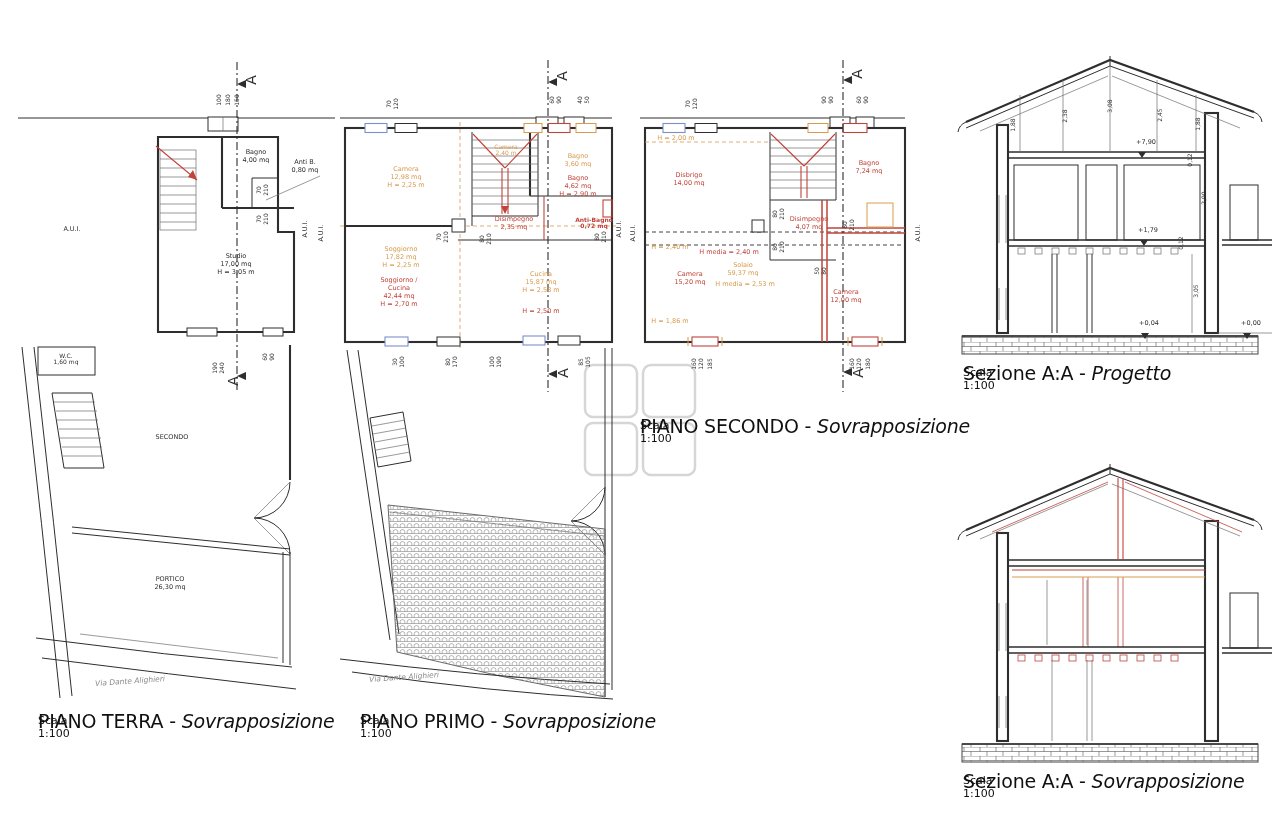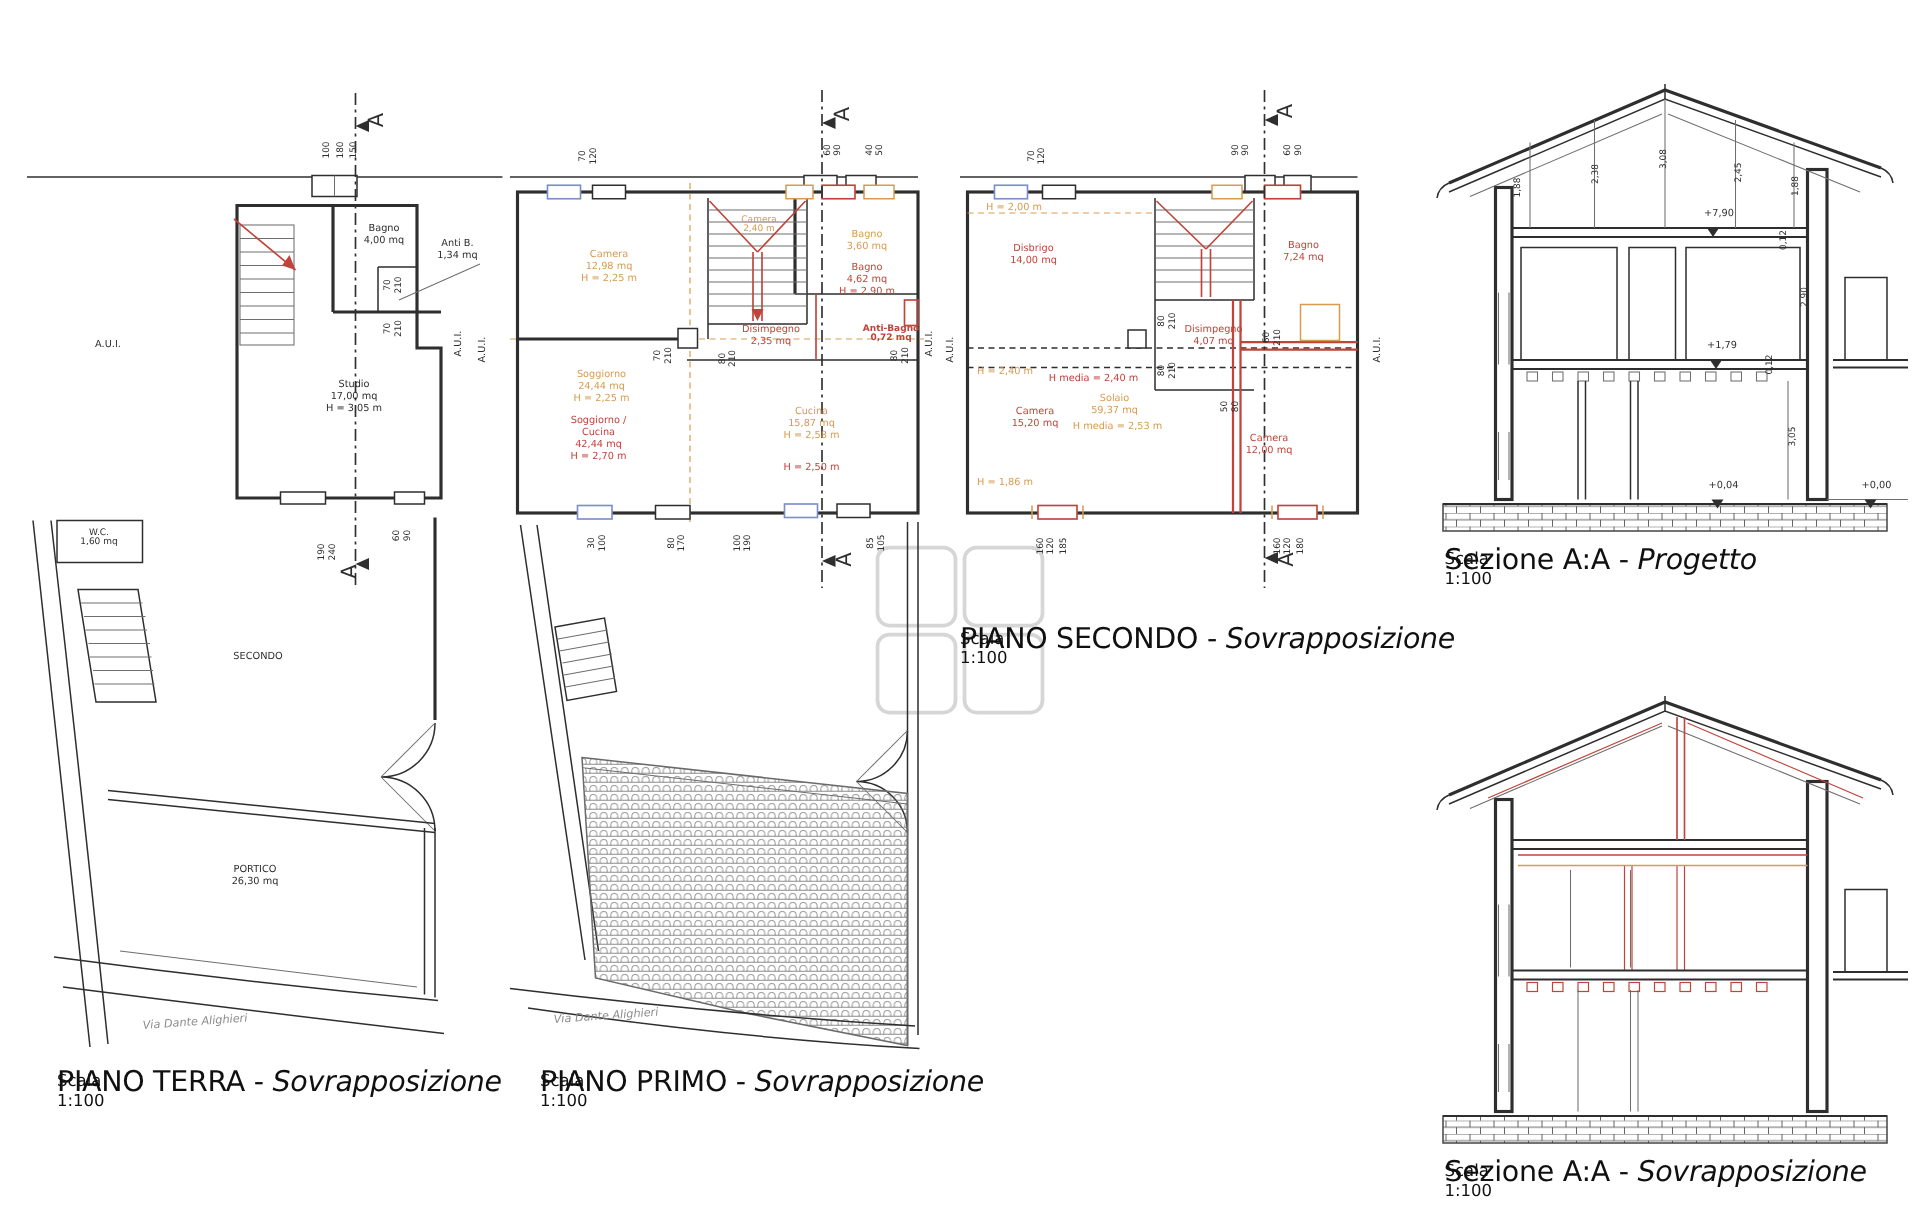"Anti B." div.t { text: 1,34 -> 0,80 }
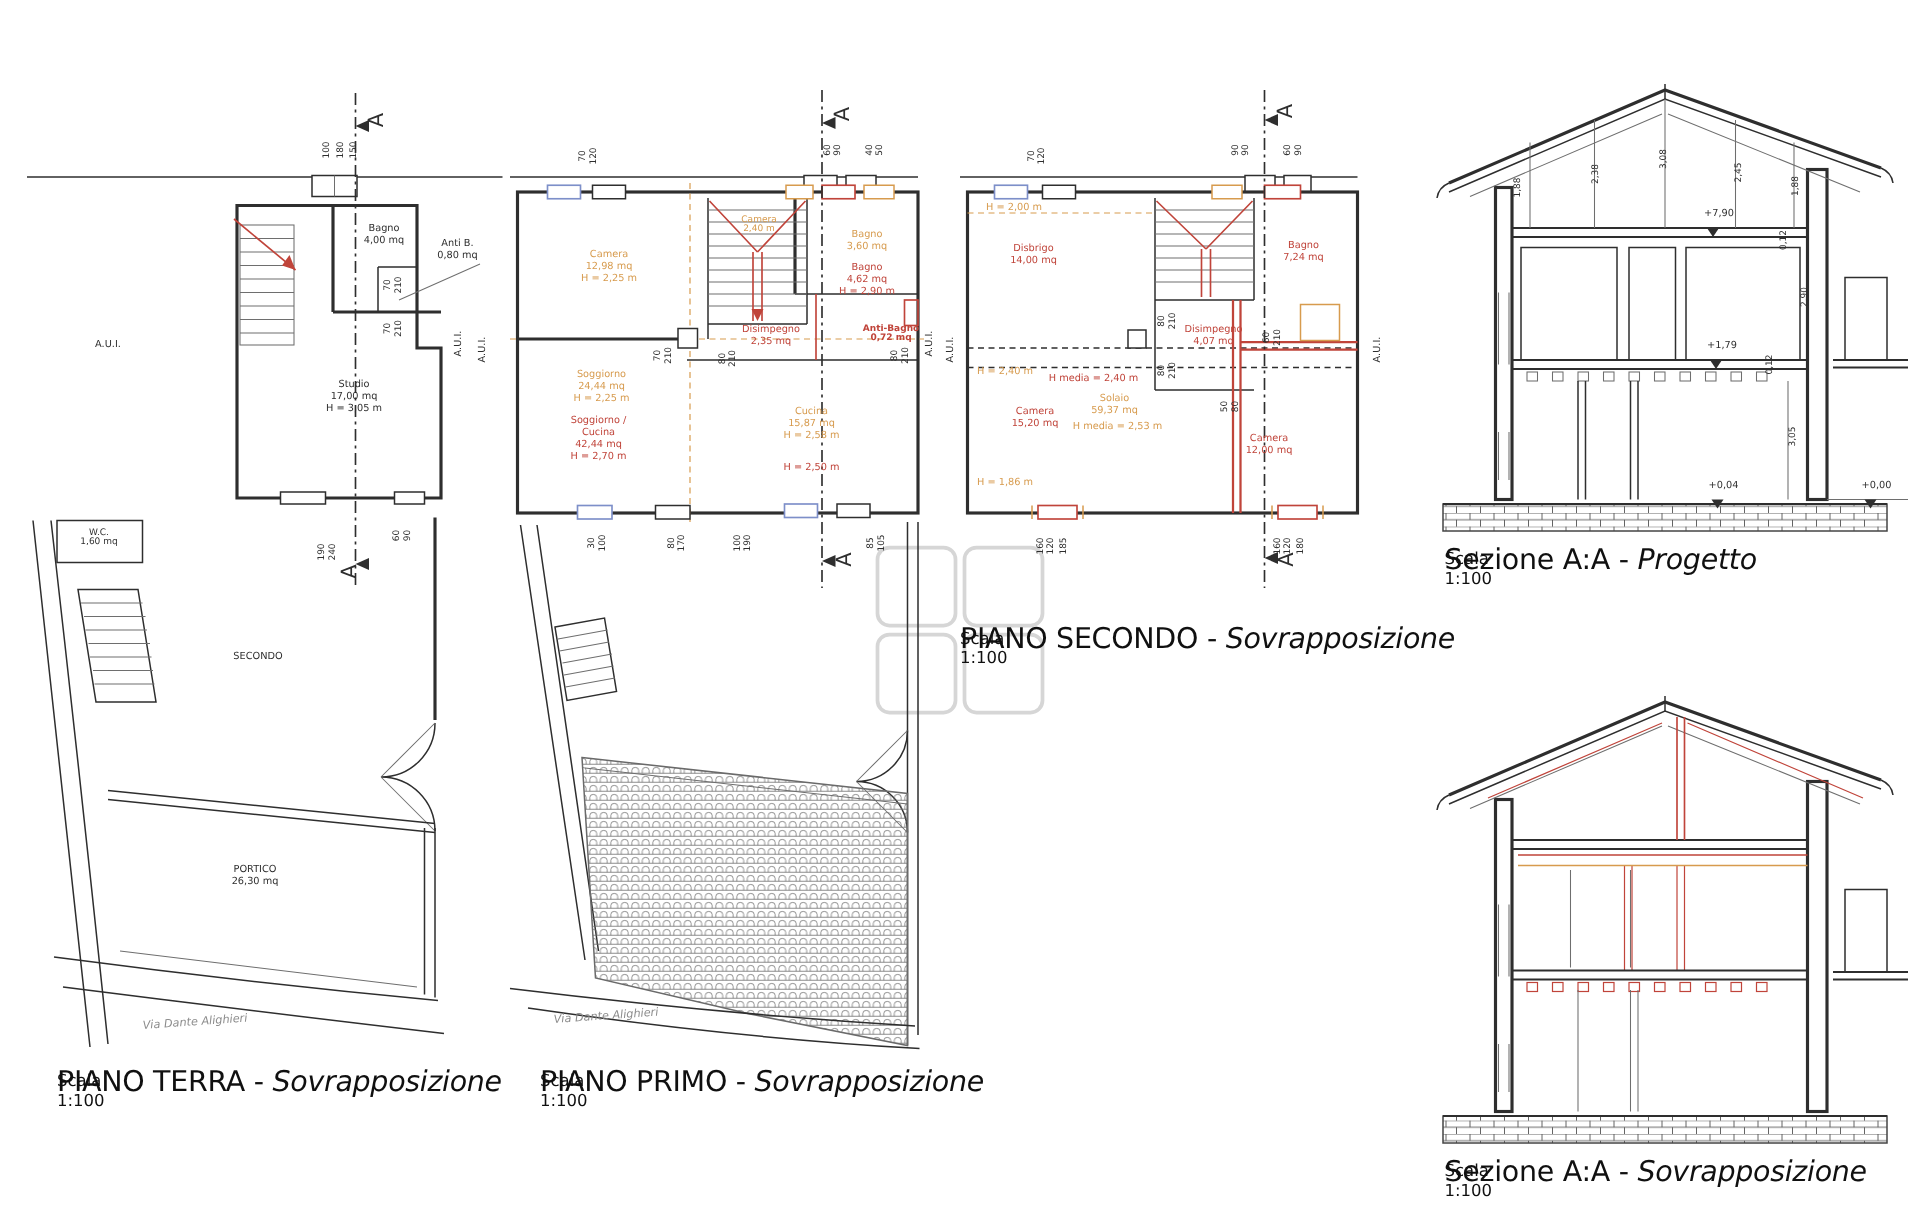"Disbrigo" div.t { top: 170px -> 180px }
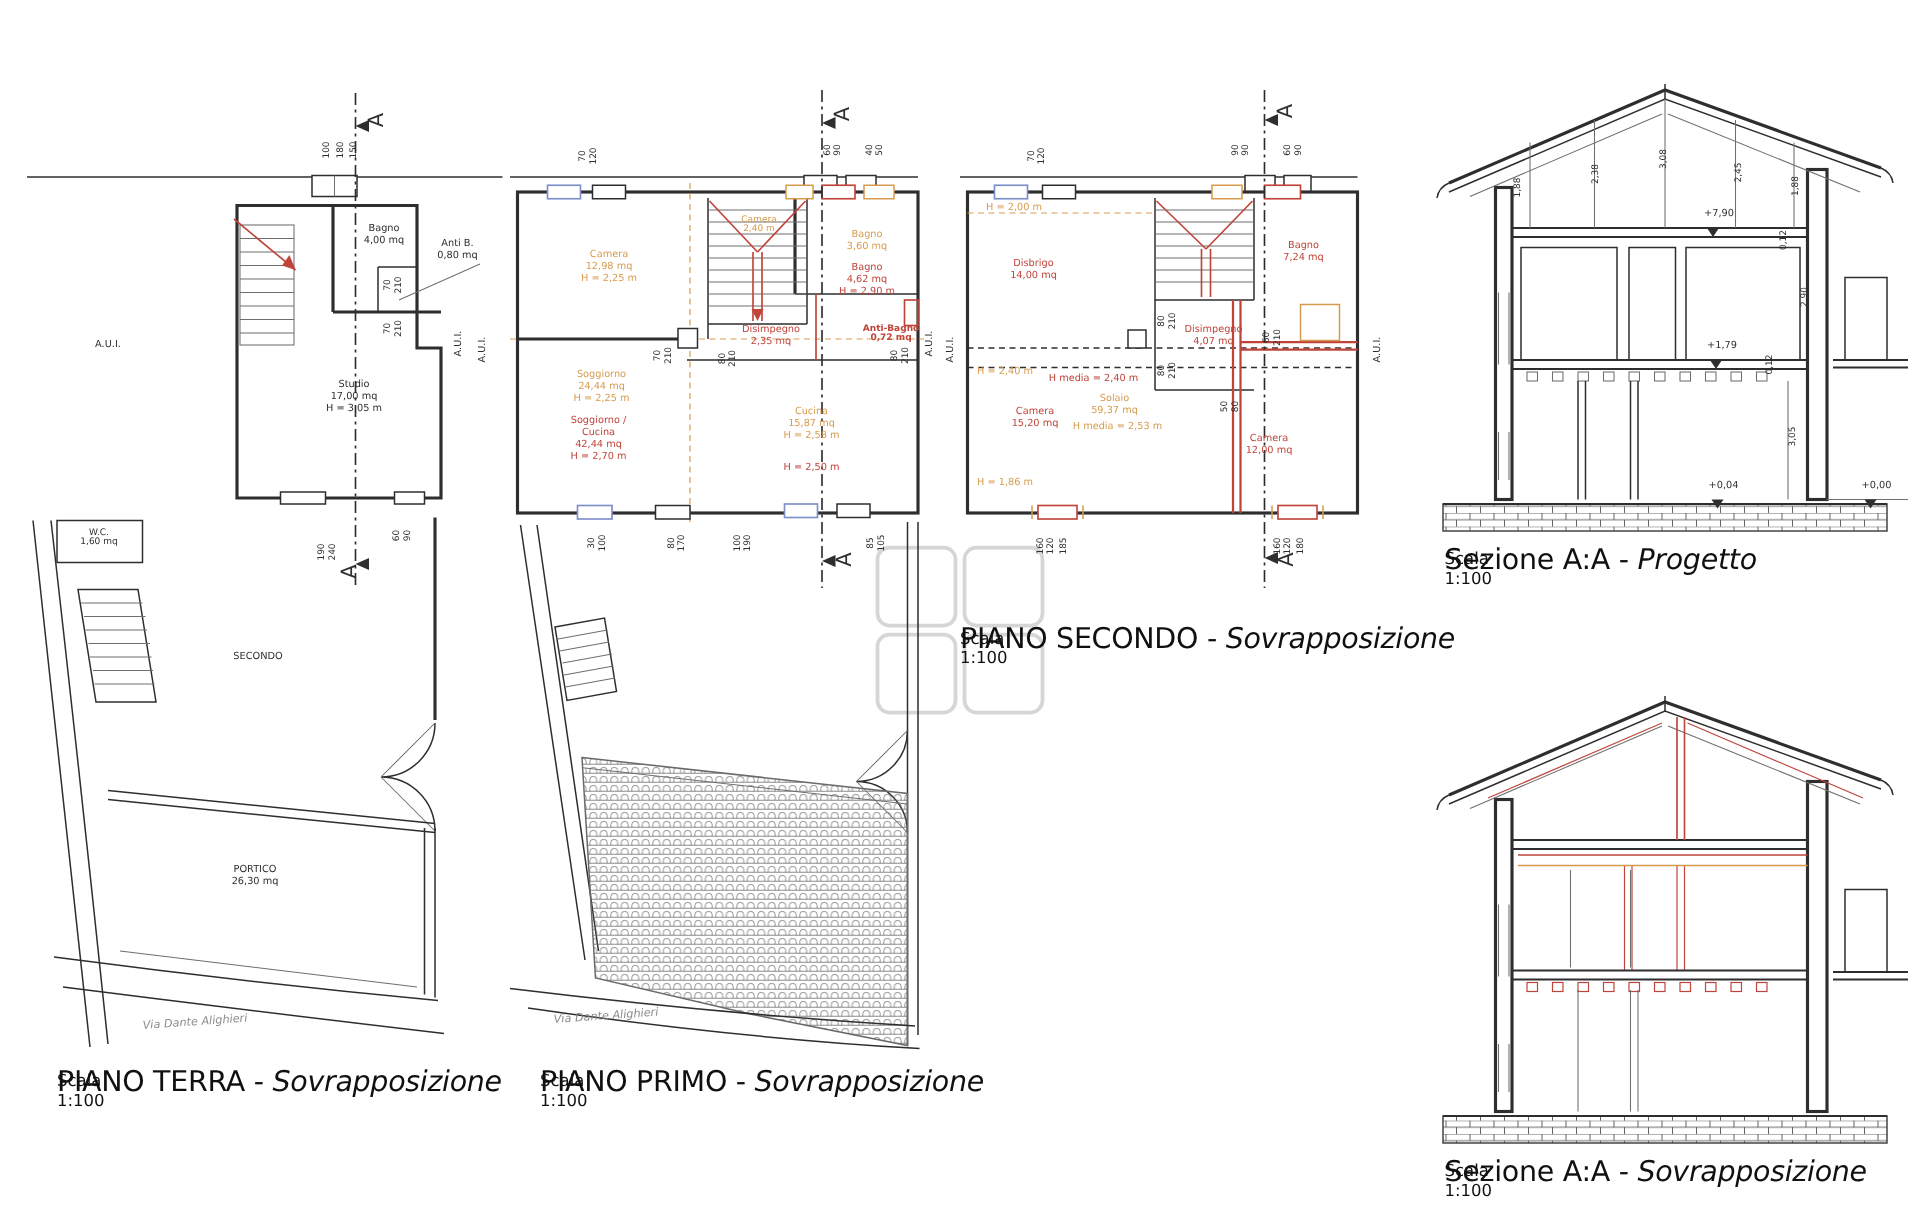"Soggiorno" div.t { text: 24,44 -> 17,82 }
